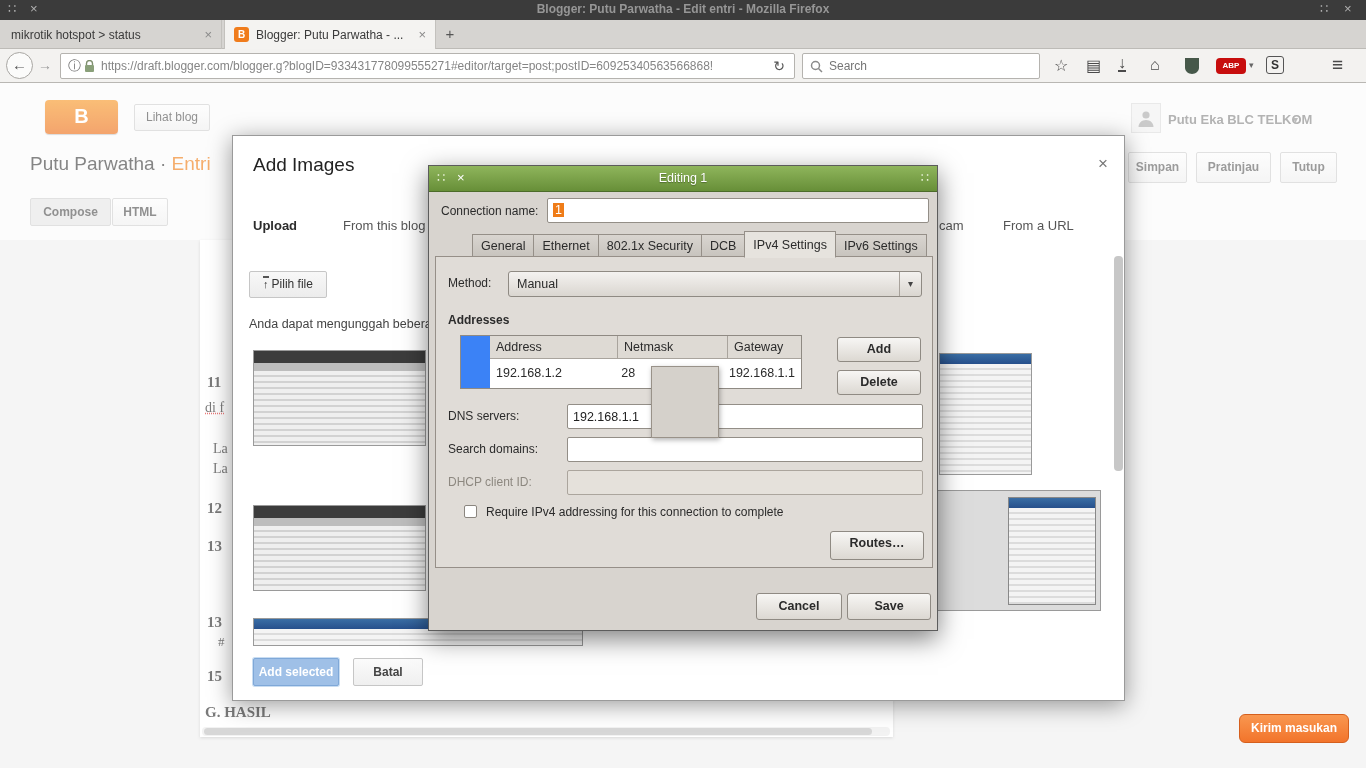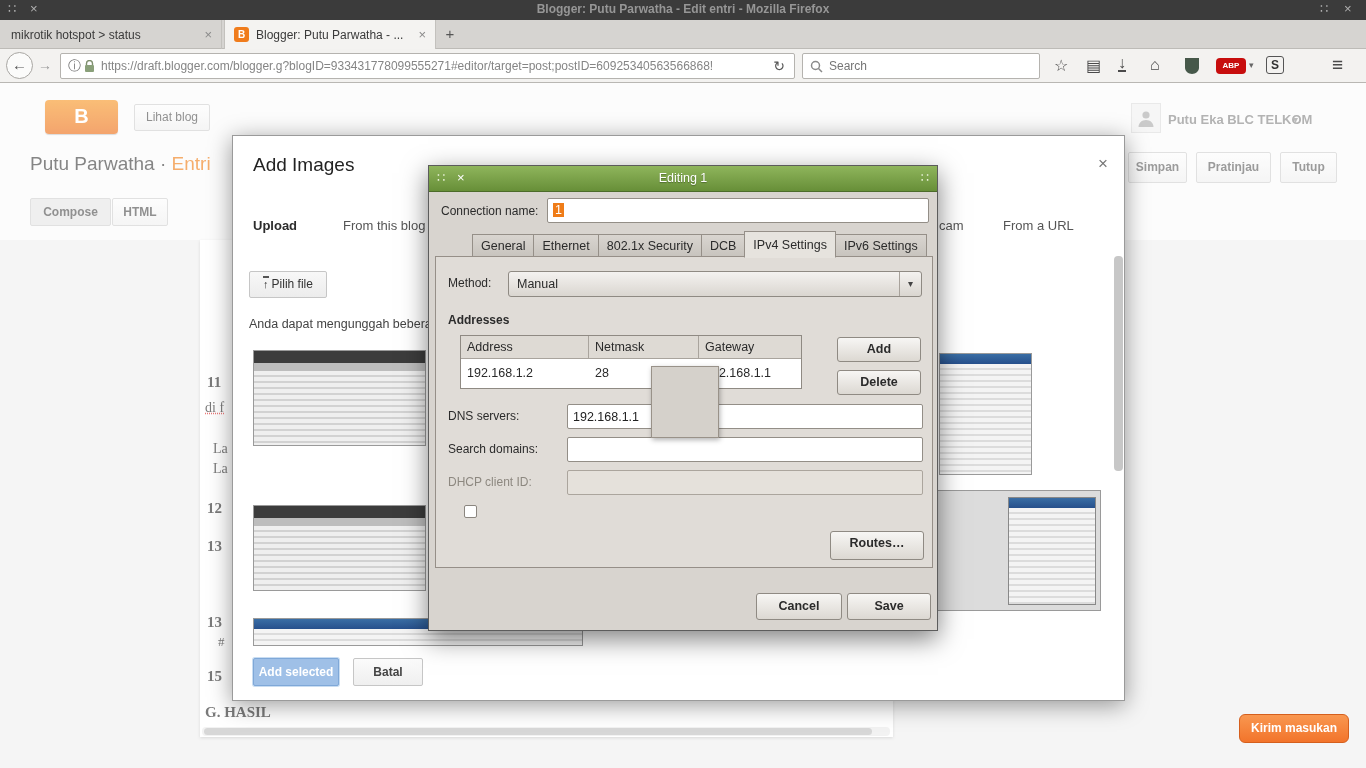"Address" .nm-table { padding-left: none -> 29px }
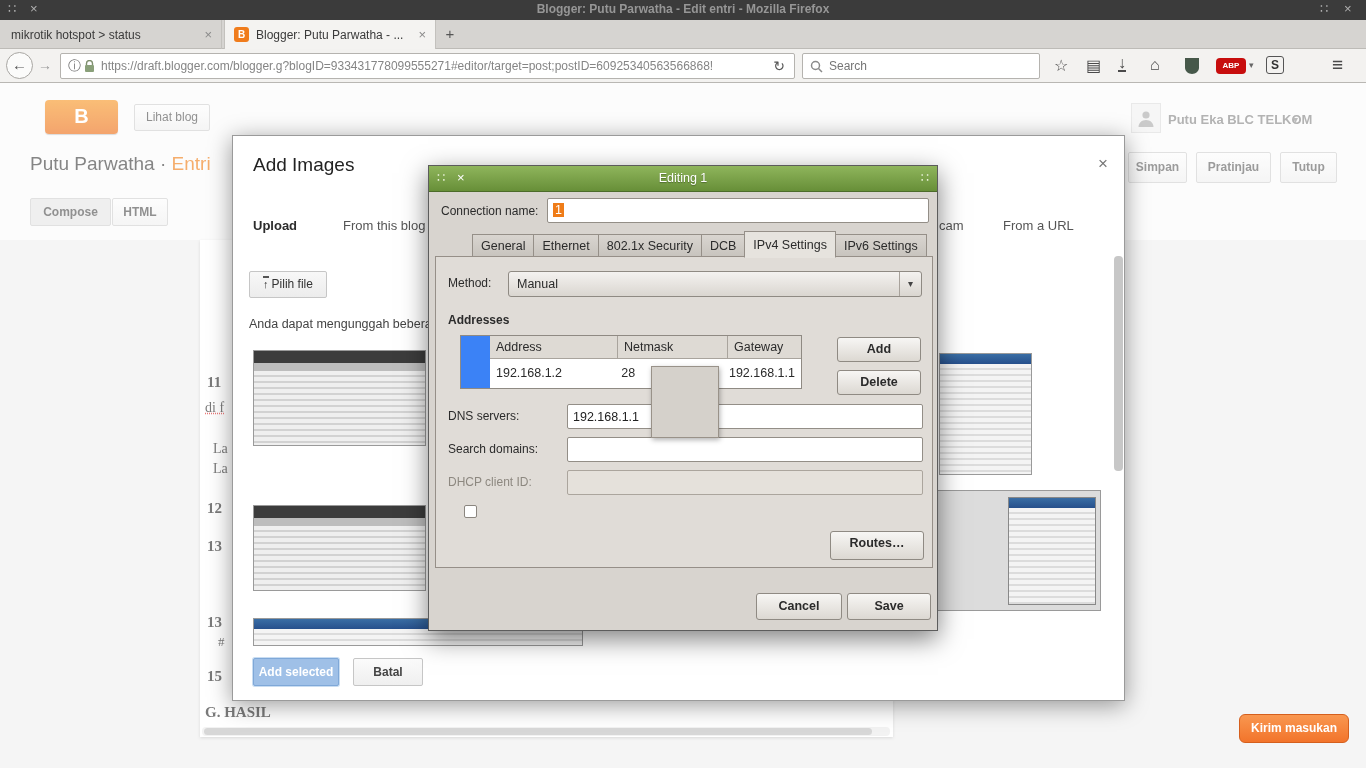"Require IPv4 addressing for this" span.nm-label { html: none -> <span>Require IPv4 addressing for this connection to complete</span> }
